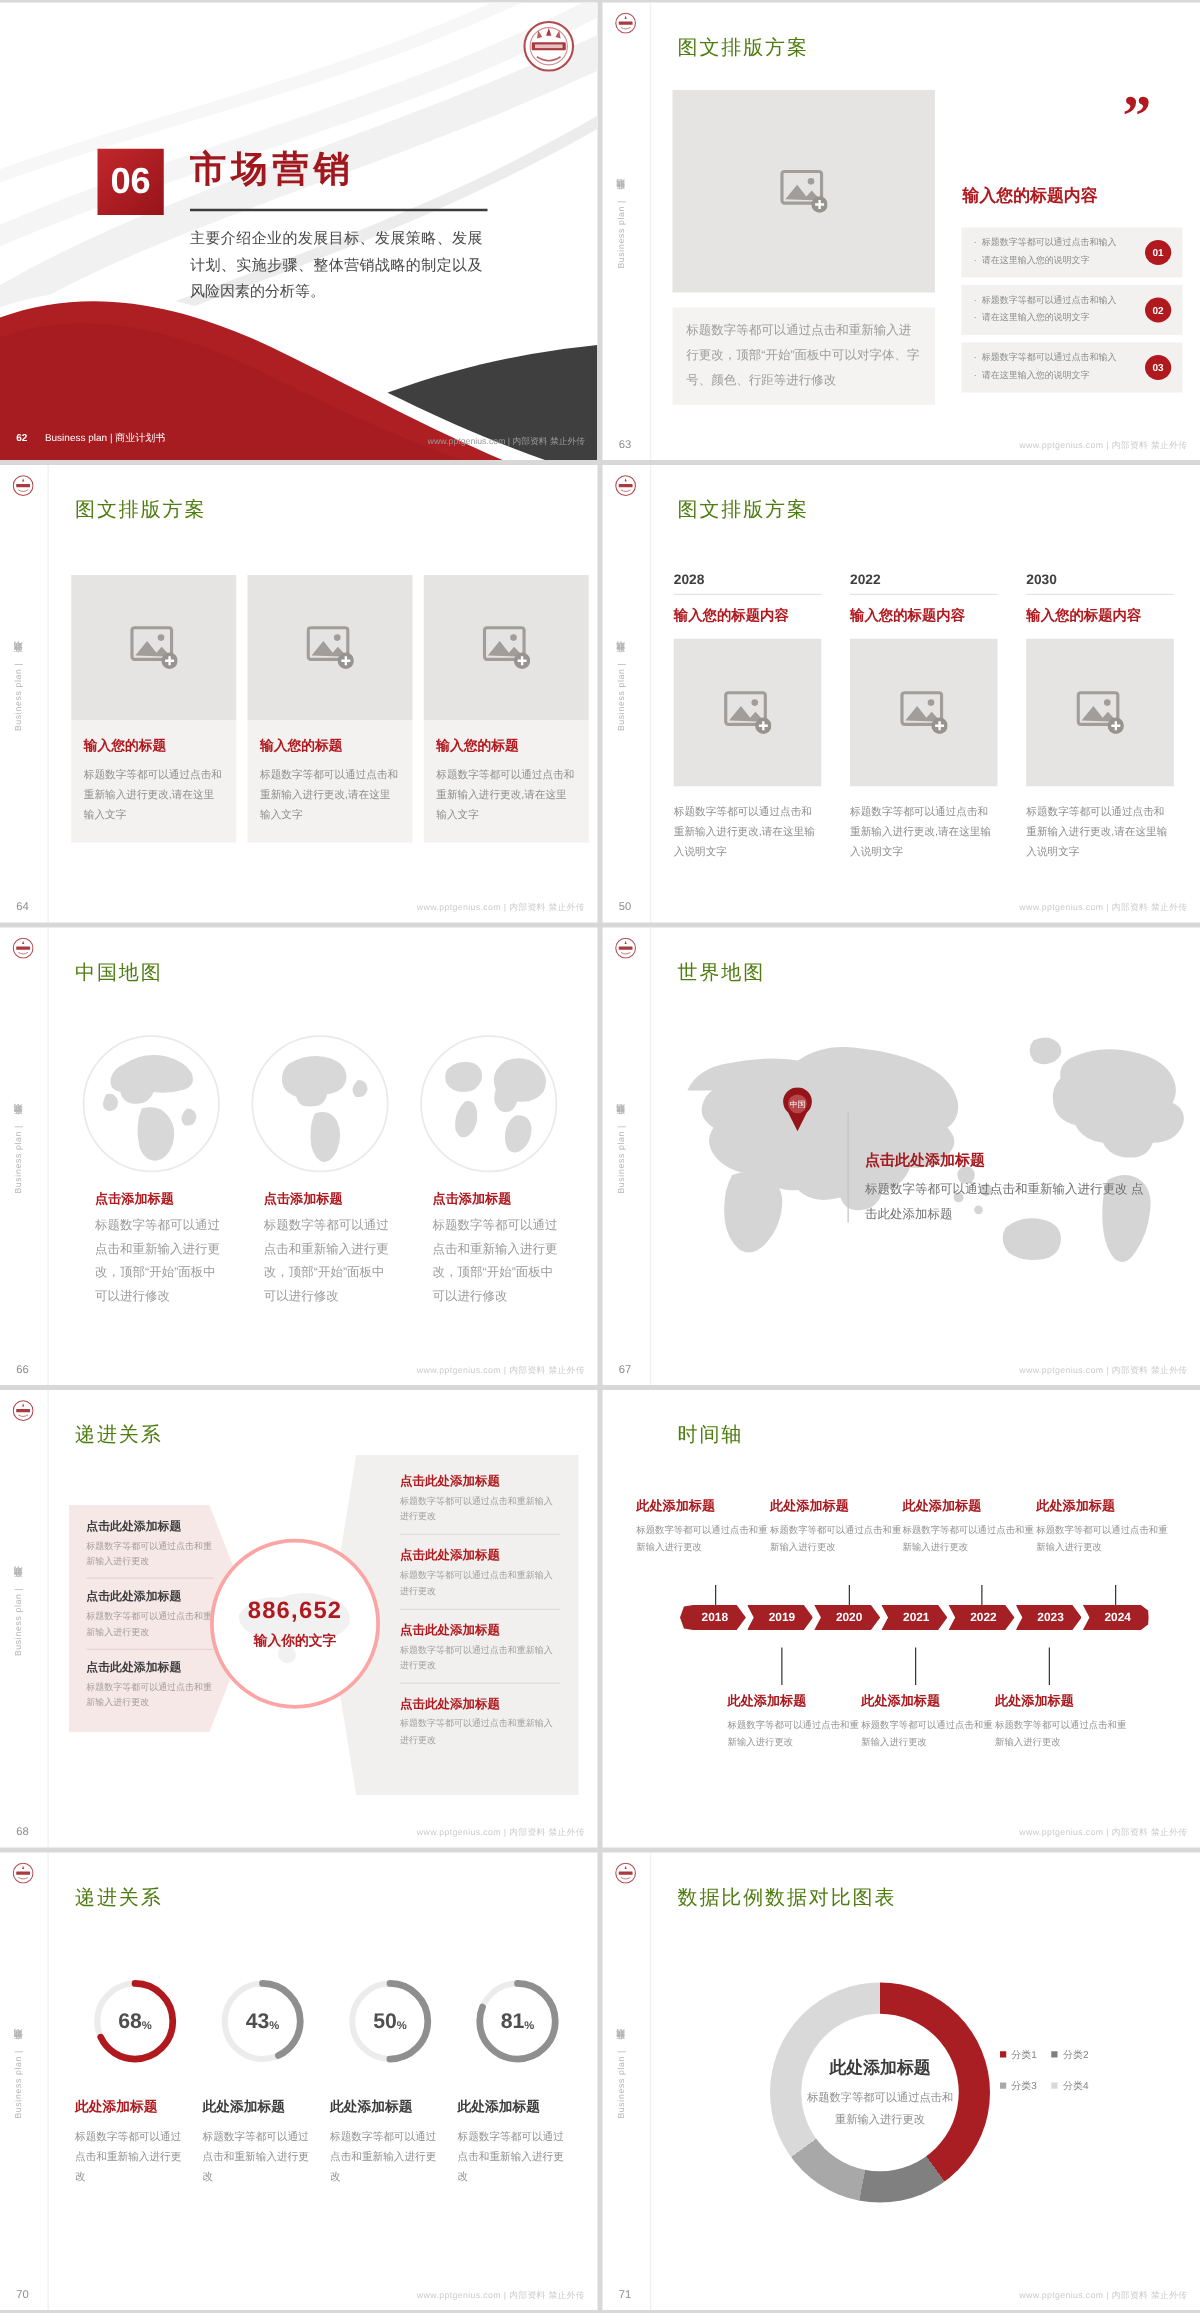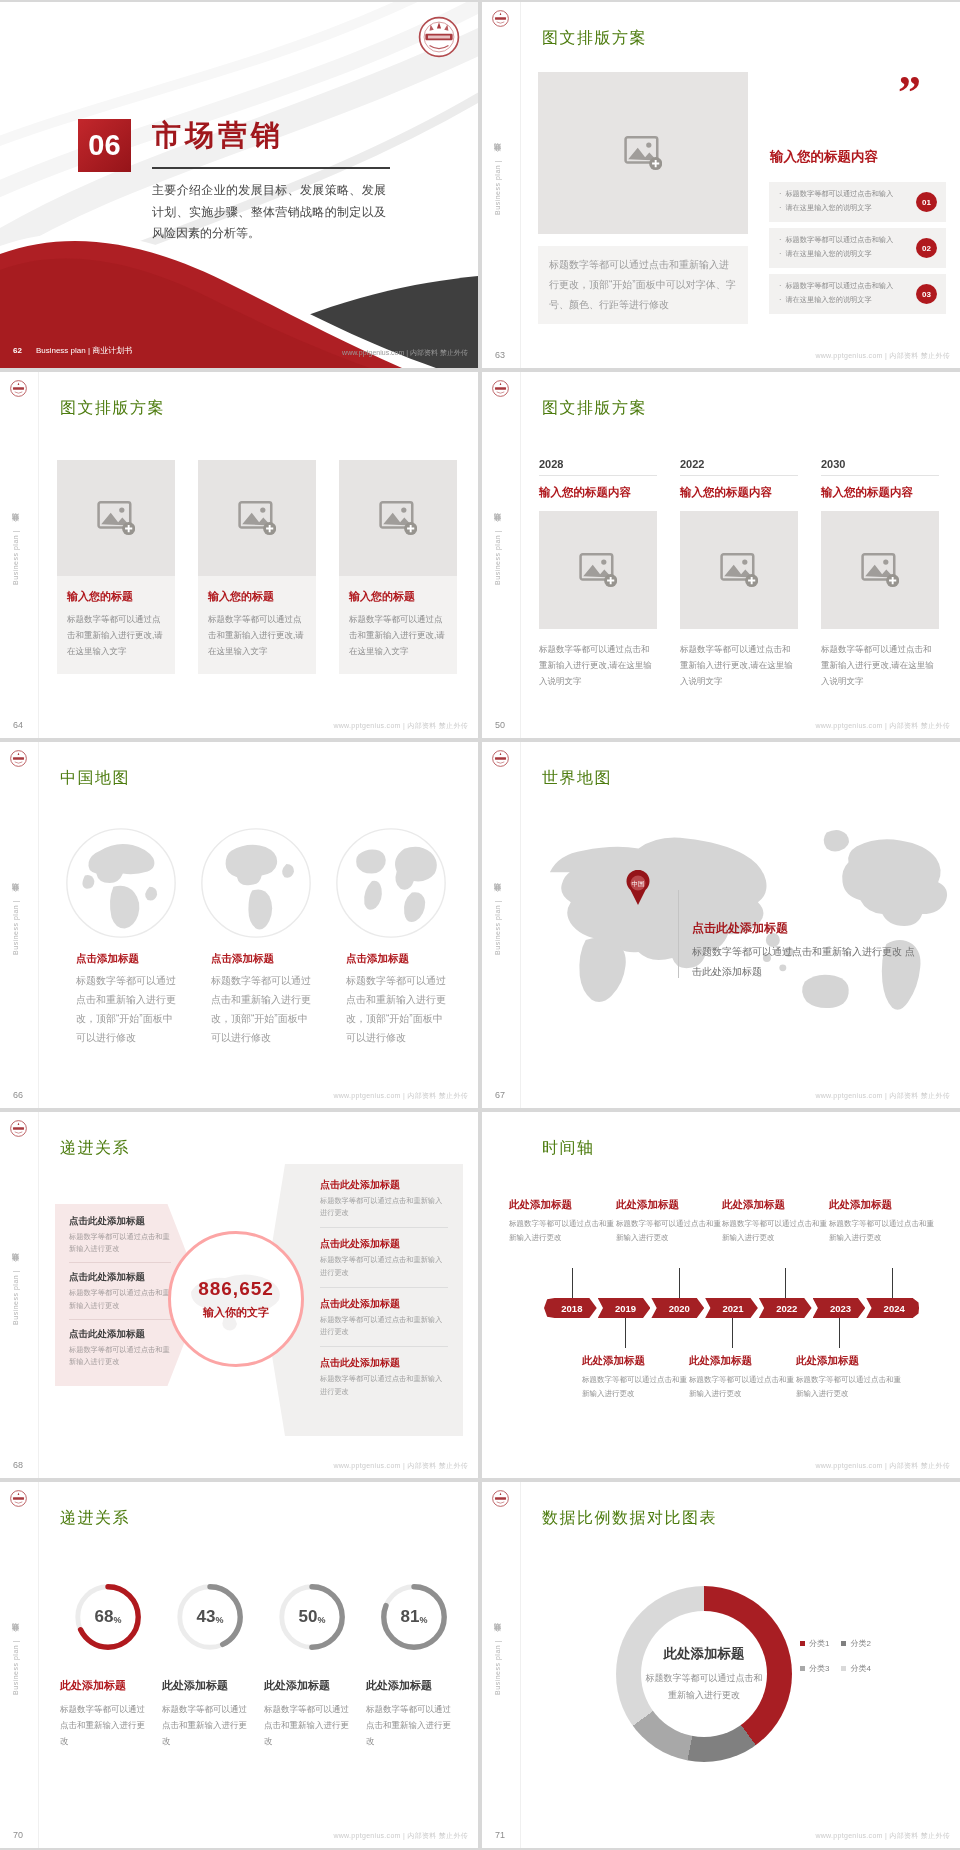"输入您的标题" .card { width: 118px -> 132px }
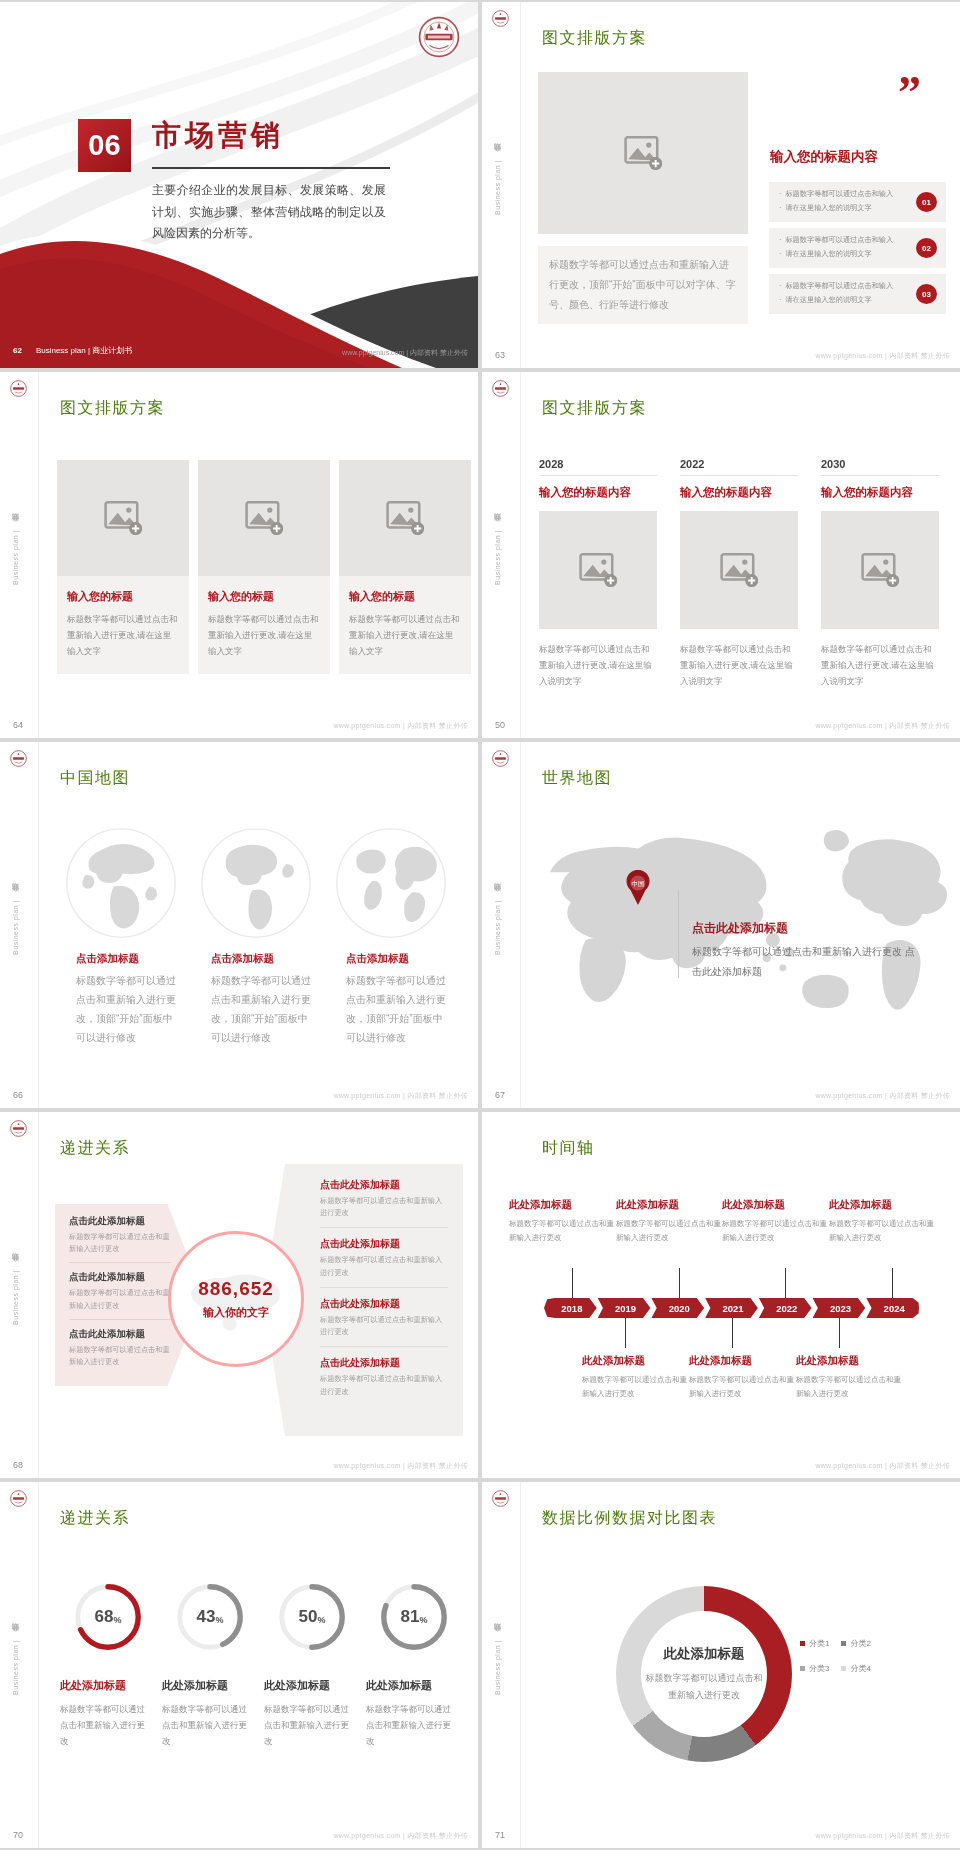"2018" .ribbon { top: 186px -> 172px }
